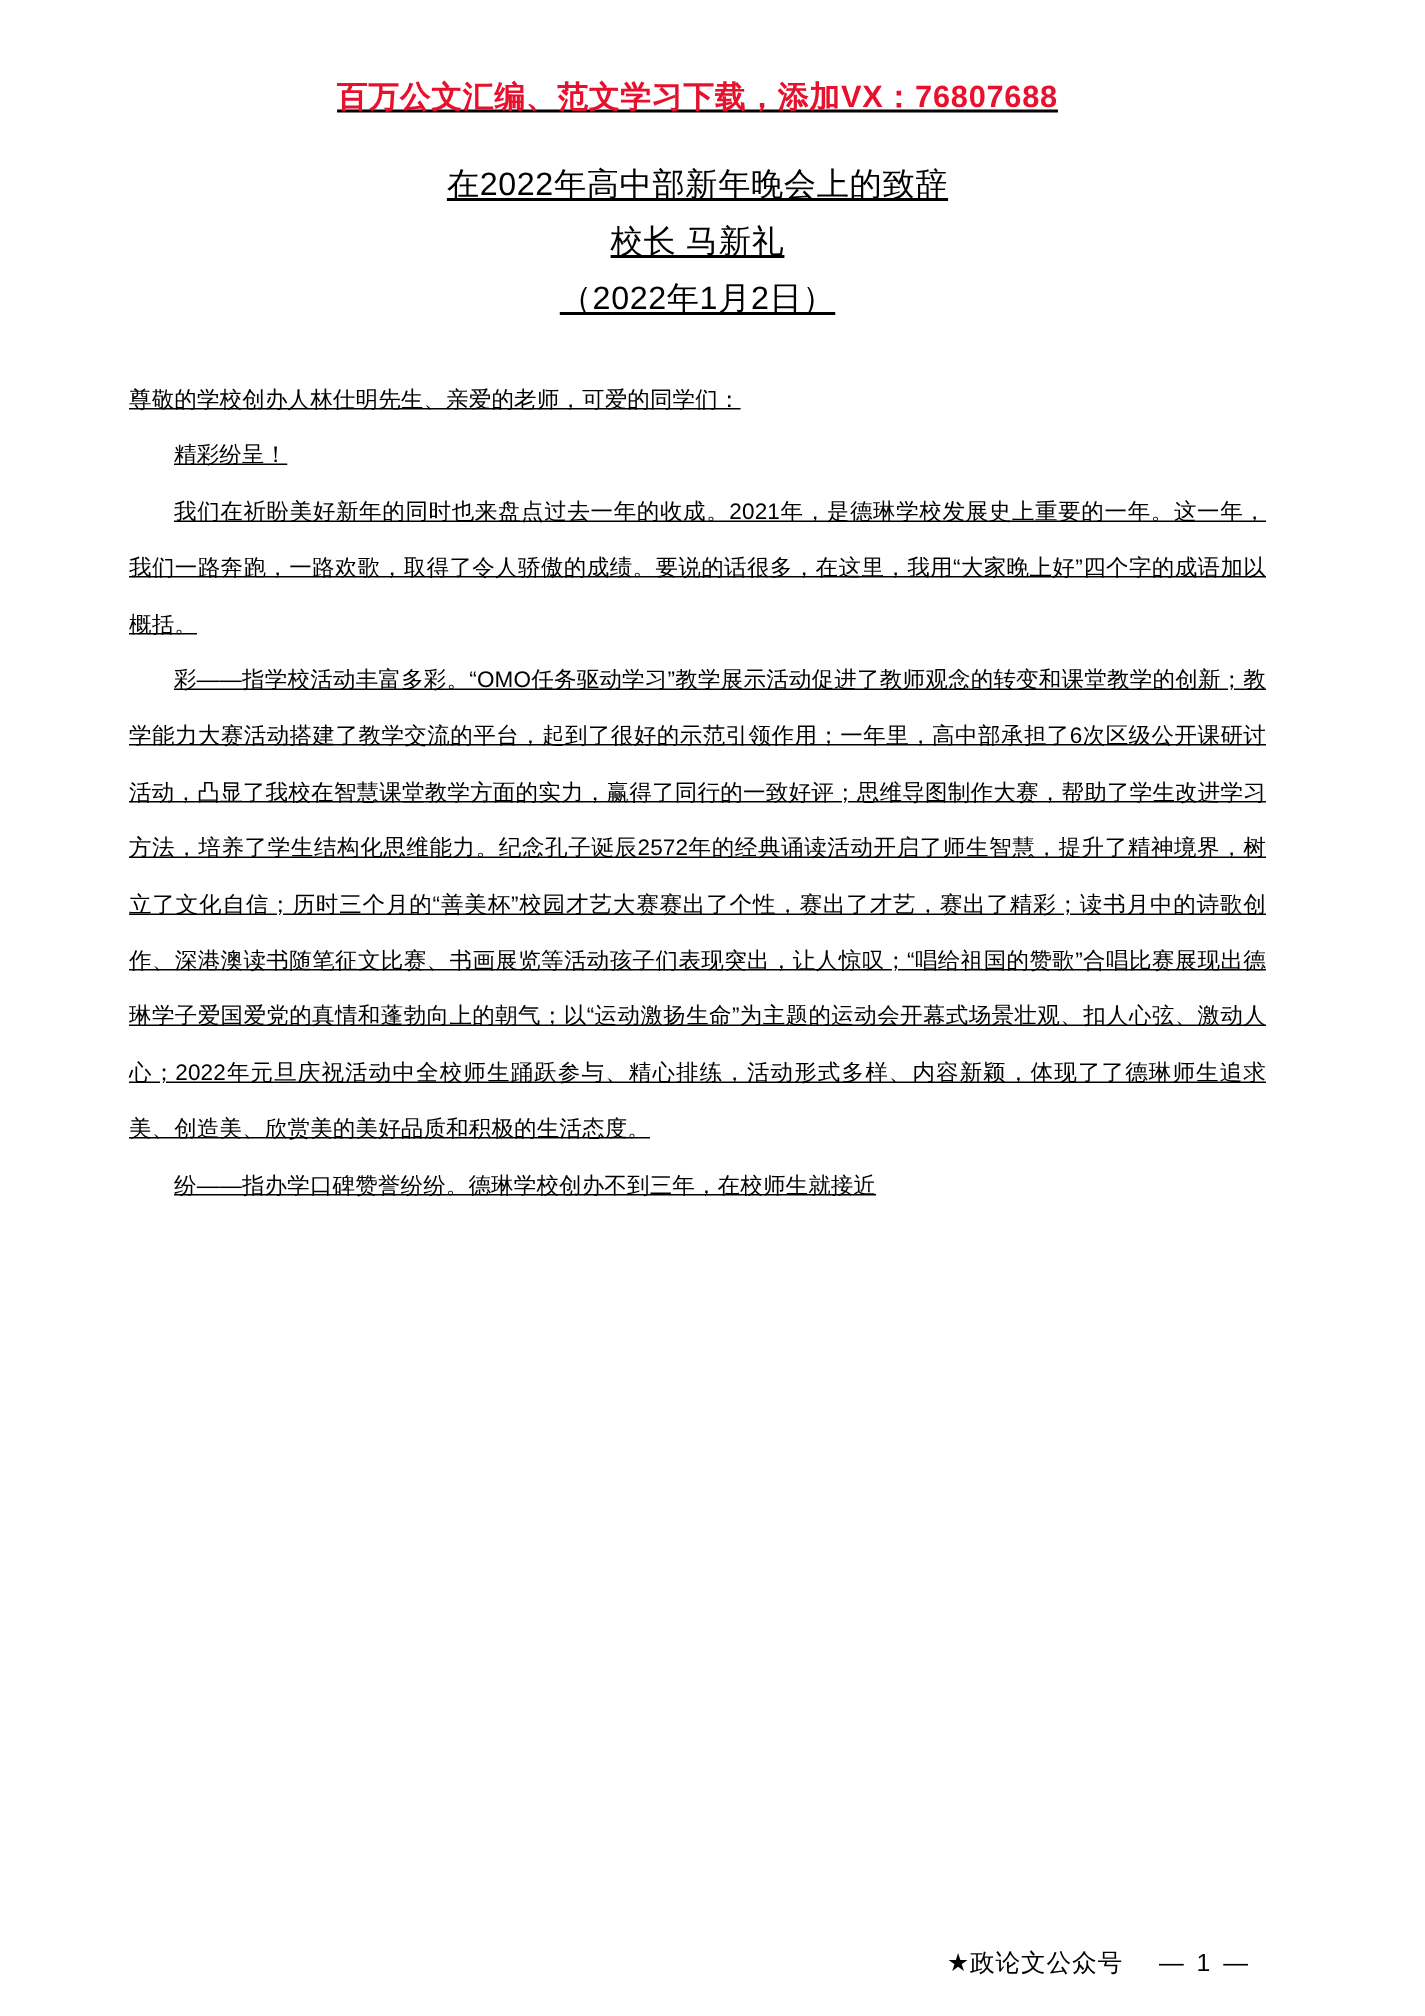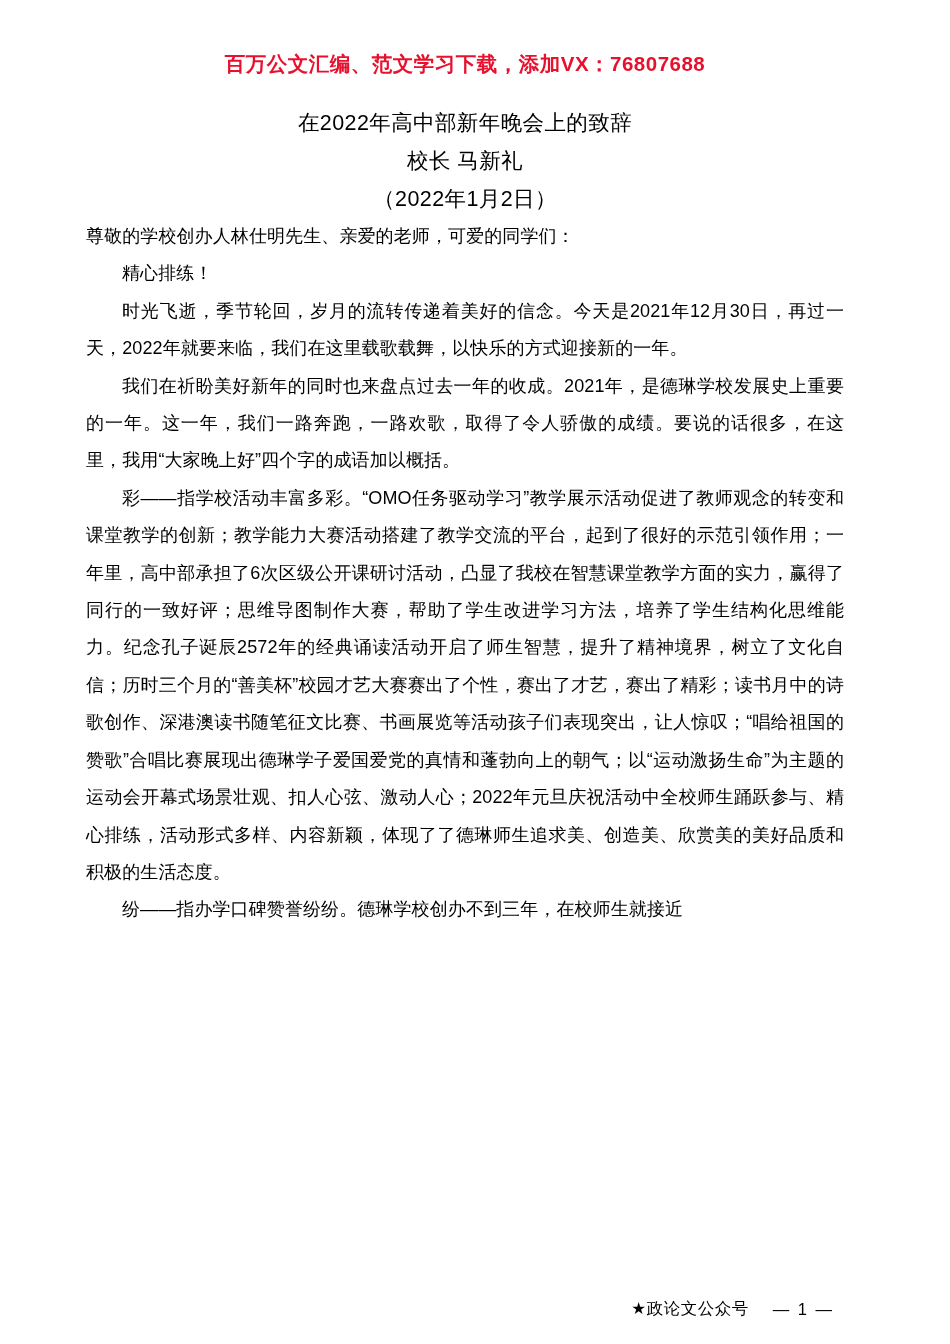"百万公文汇编、范文学习下载，添加VX：76807688" .page { text-decoration: none -> underline }
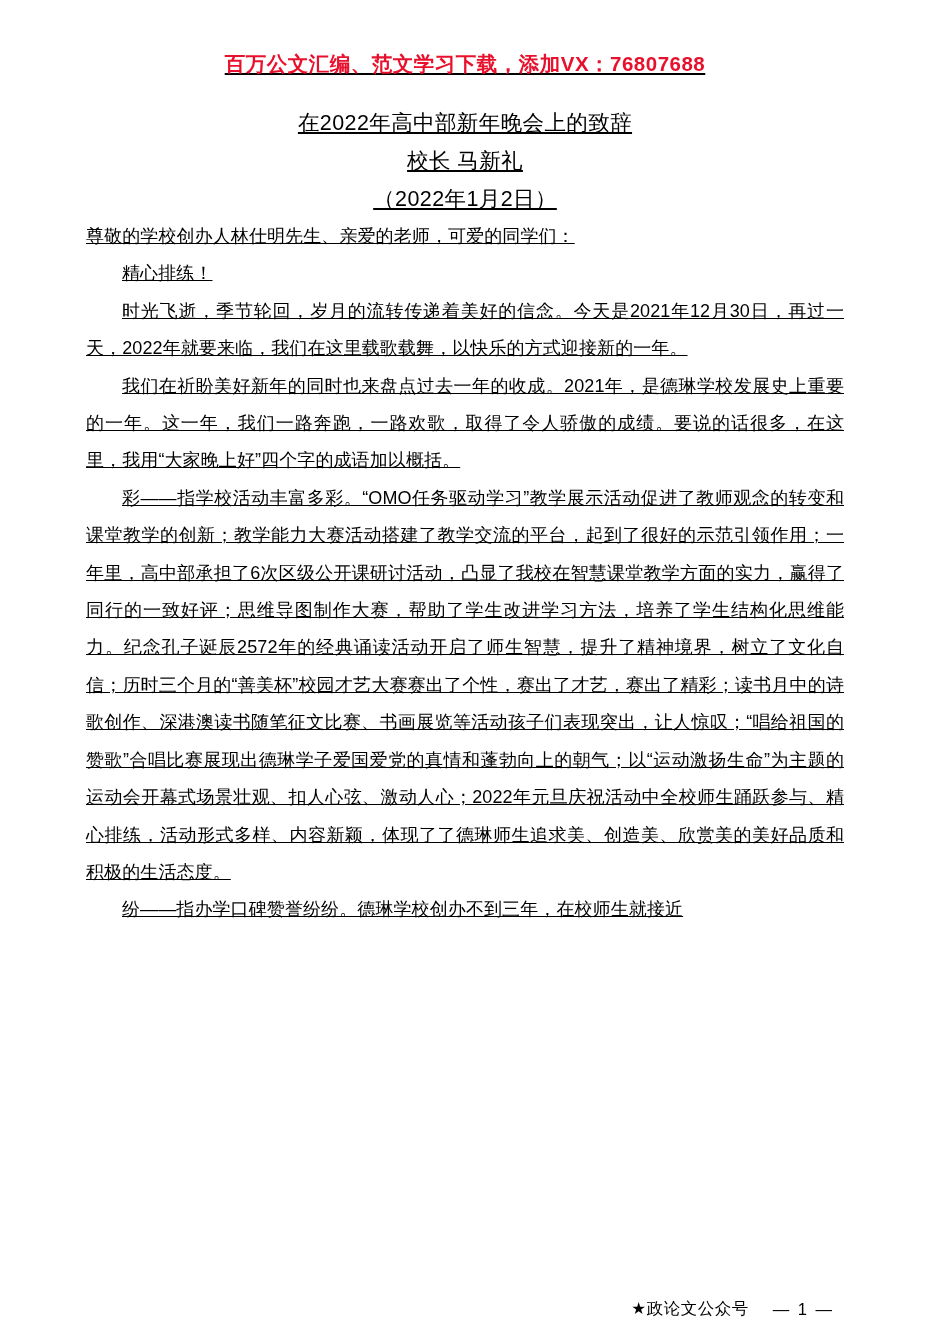"在2022年高中部新年晚会上的致辞" .title-block { margin-bottom: none -> 30px }
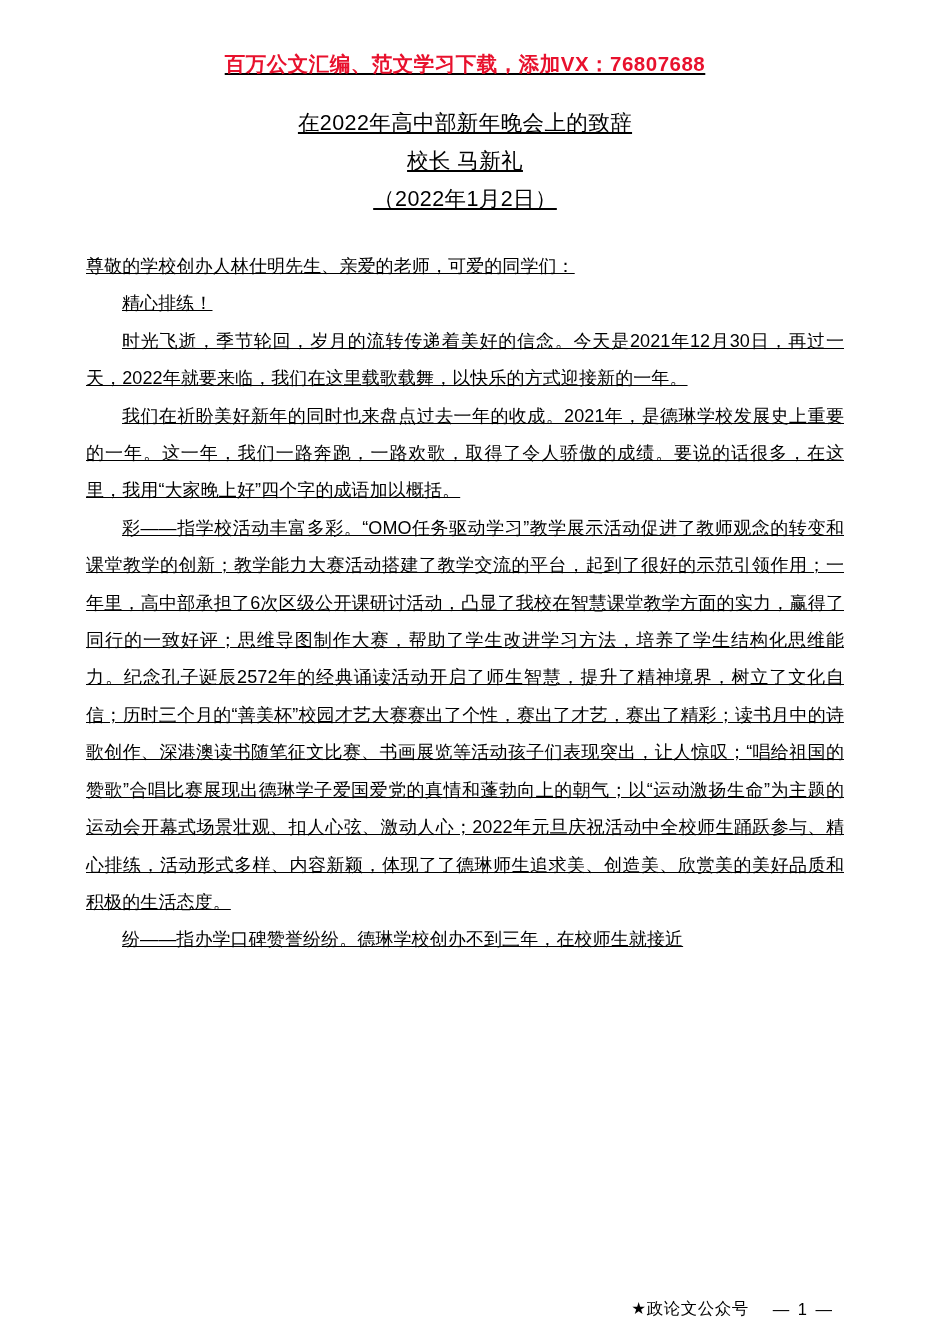"尊敬的学校创办人林仕明先生、亲爱的老师，可爱的同学们：" .body-text p { font-size: 18px -> 15px }
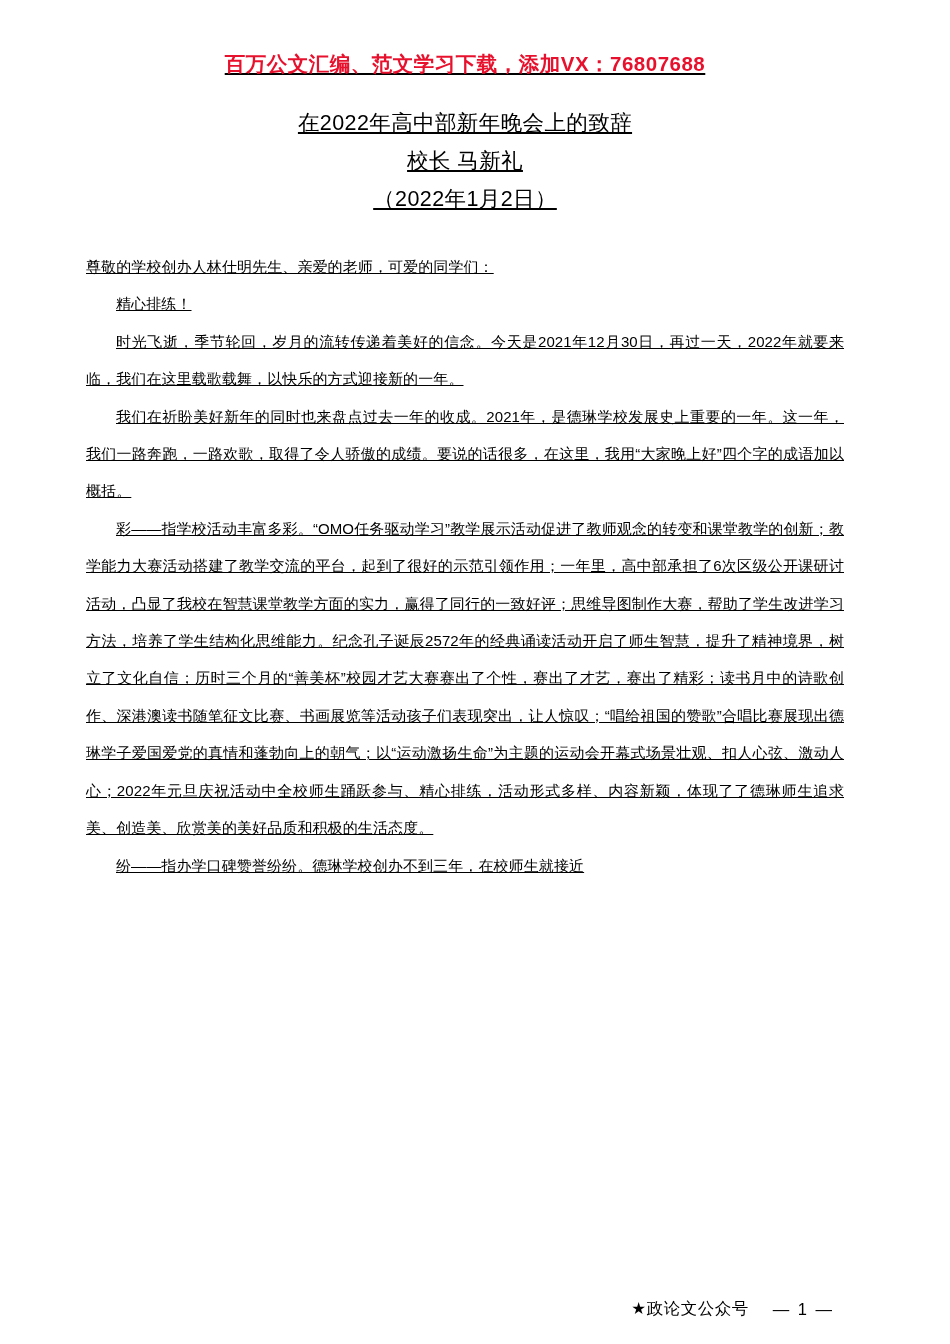"精心排练！" p.indent { text: 心排练 -> 彩纷呈 }
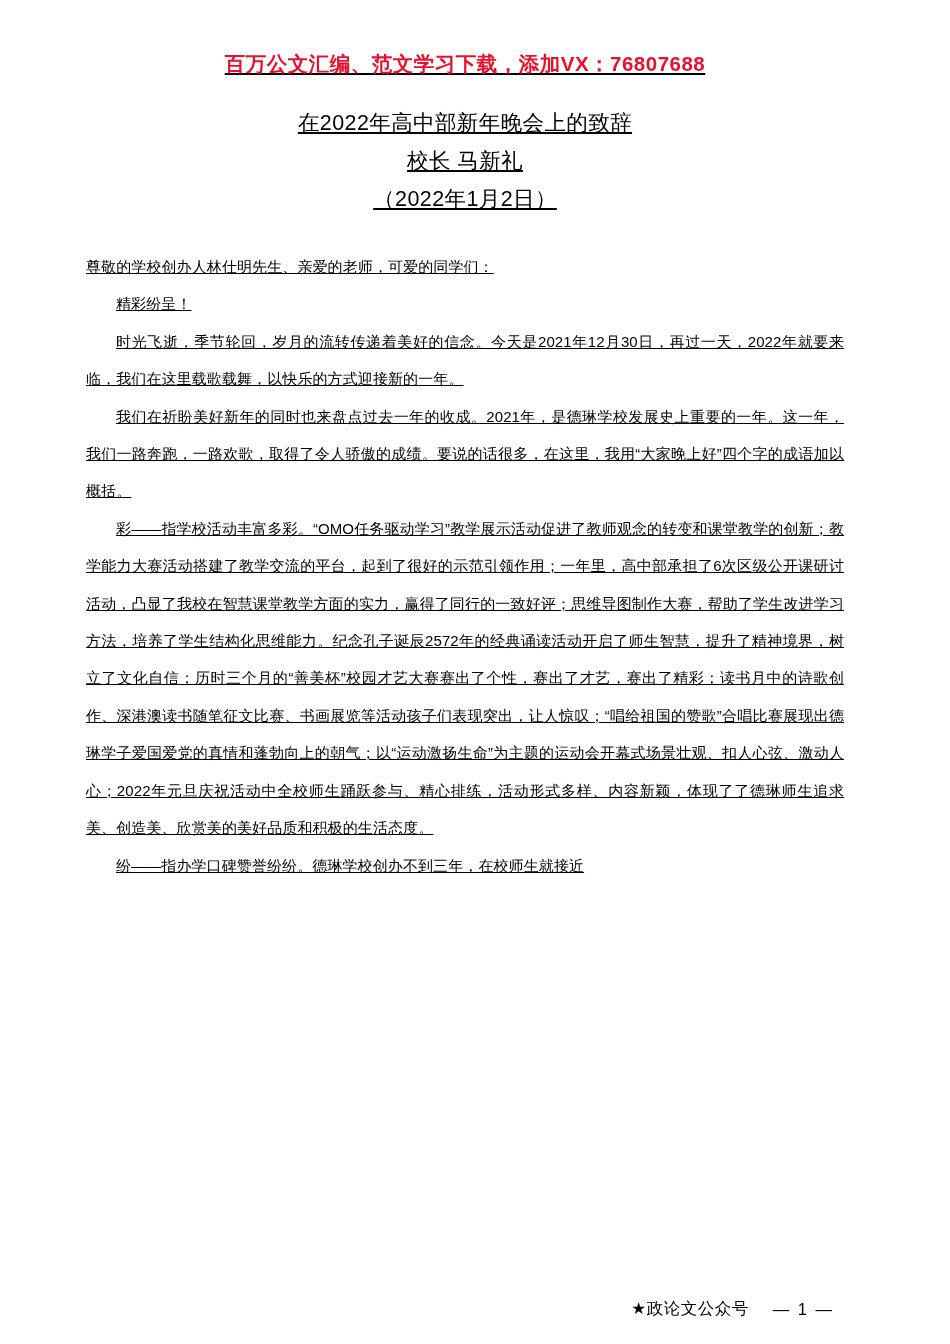"时光飞逝，季节轮回，岁月的流转传递着美好的信念。今天是2021年12月30日，再" p.indent { html: <p>时光飞逝，季节轮回，岁月的流转传递着美好的信念。今天是2021年12月30日，再过一天，2022年就要来临，我们在这里载歌载舞，以快乐的方式迎接新的一年。</p> -> none }
